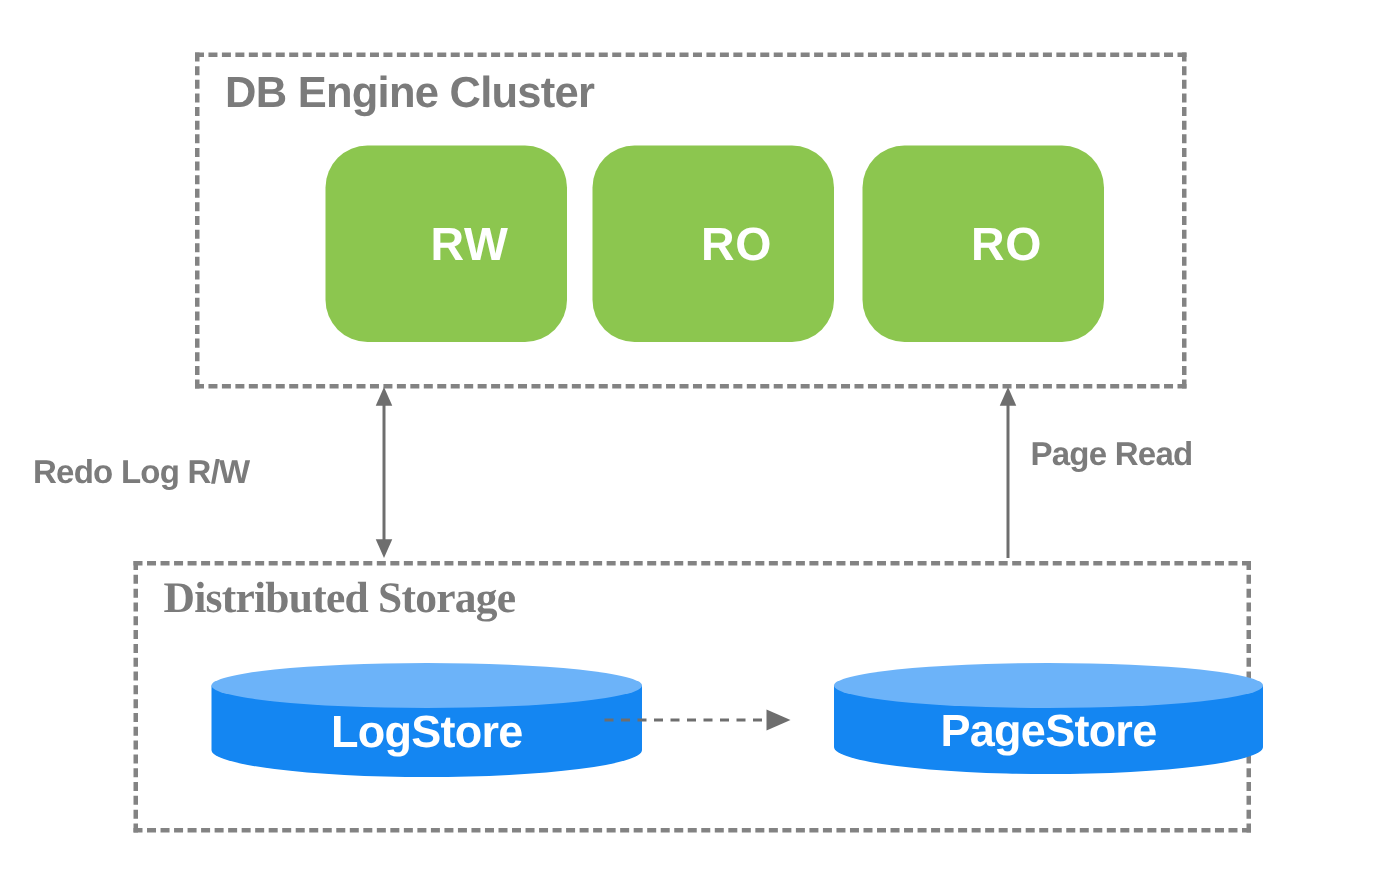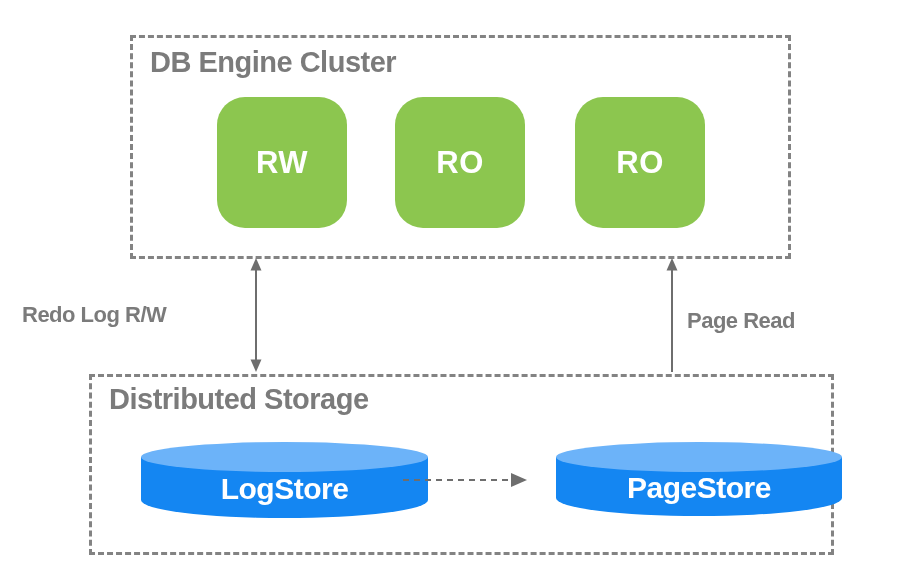"RW" .node { padding-left: none -> 31px }
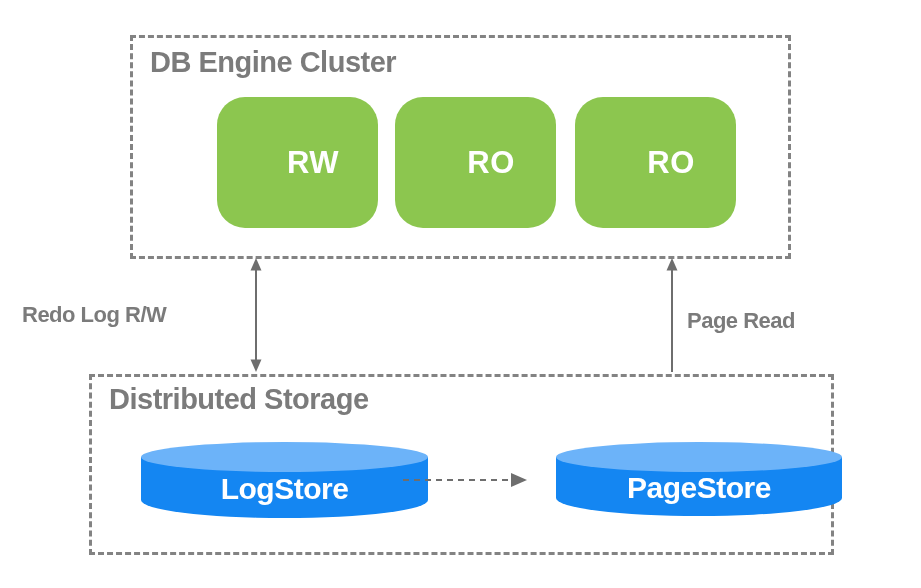"Page Read" .label-pageread { top: 308px -> 290px }
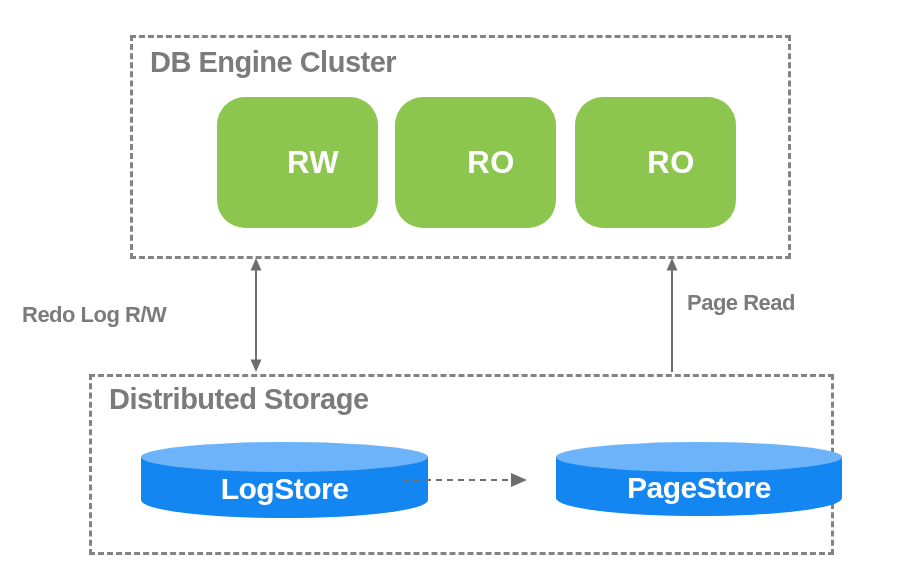"Distributed Storage" .cluster-storage .cluster-title { font-family: none -> Liberation Serif, serif }
